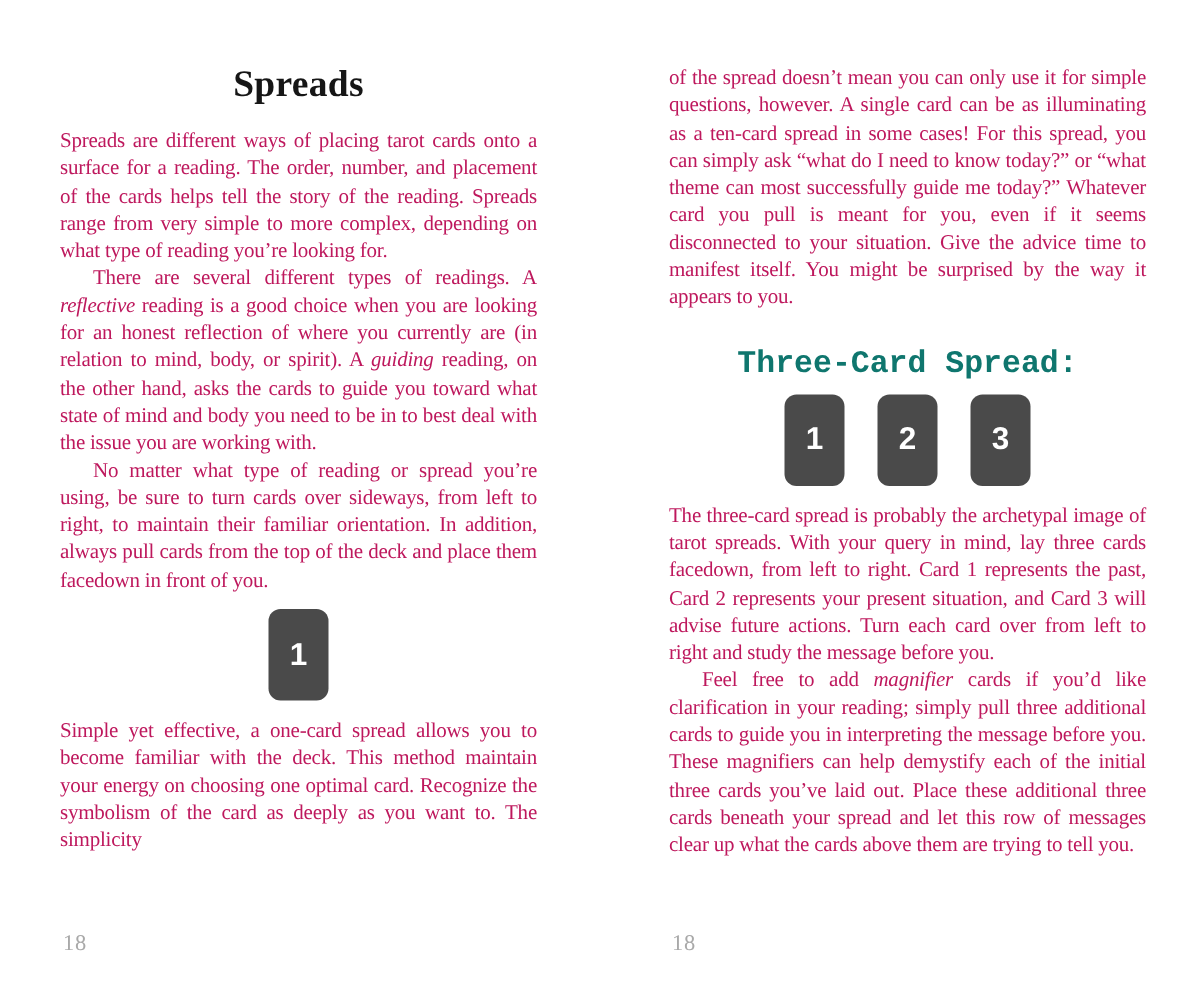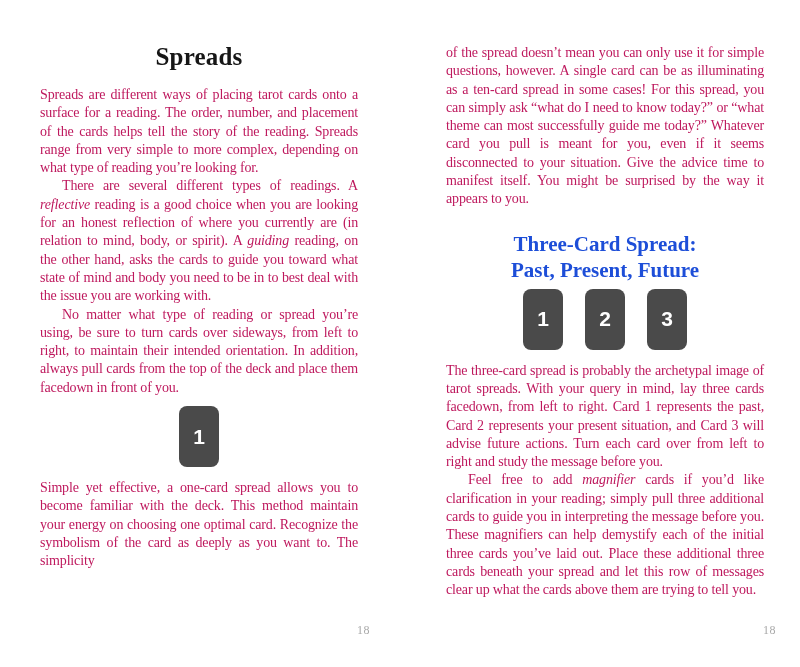"Three-Card Spread:" .section-title { color: #1d4ed8 -> #0f766e; font-family: none -> Liberation Mono, monospace }
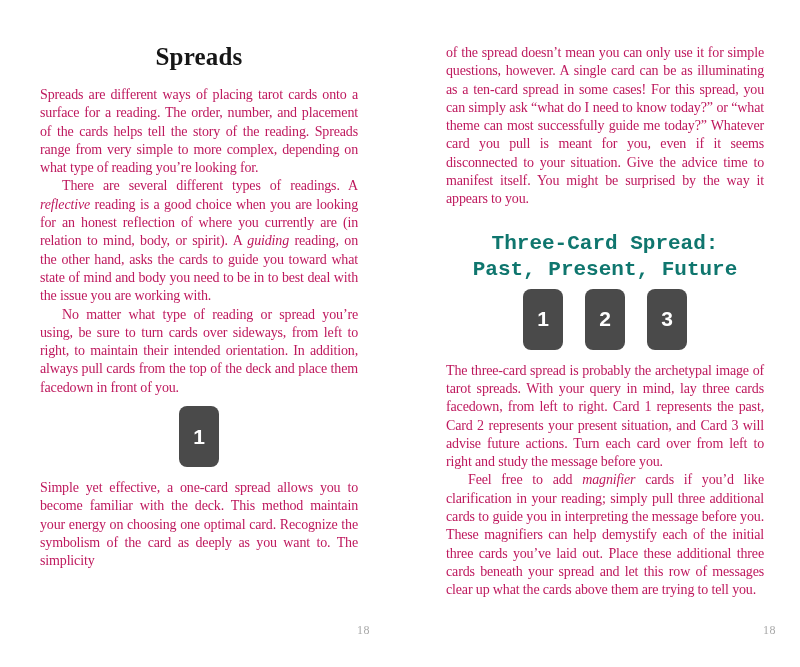"Past, Present, Future" span { html: <span>Past, Present, Future</span> -> none }
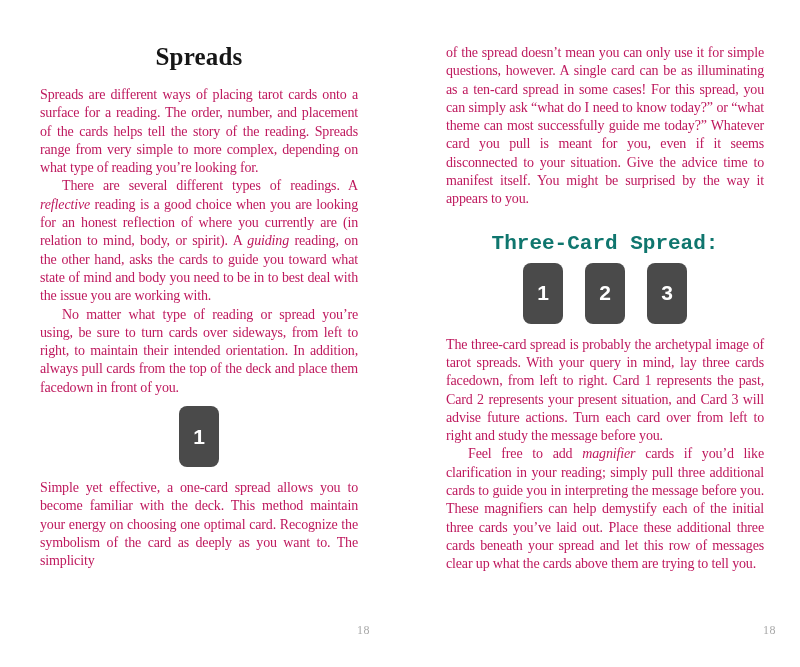"No matter what type of" p.body-text { text: intended -> familiar }
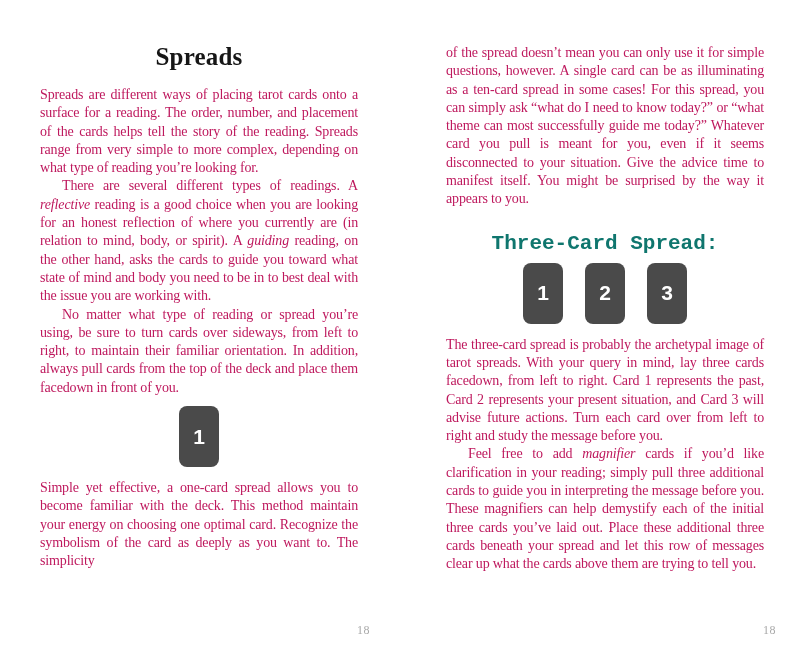"18" .folio { font-size: 12px -> 15px; left: 12px -> 2px; text-align: right -> left }
